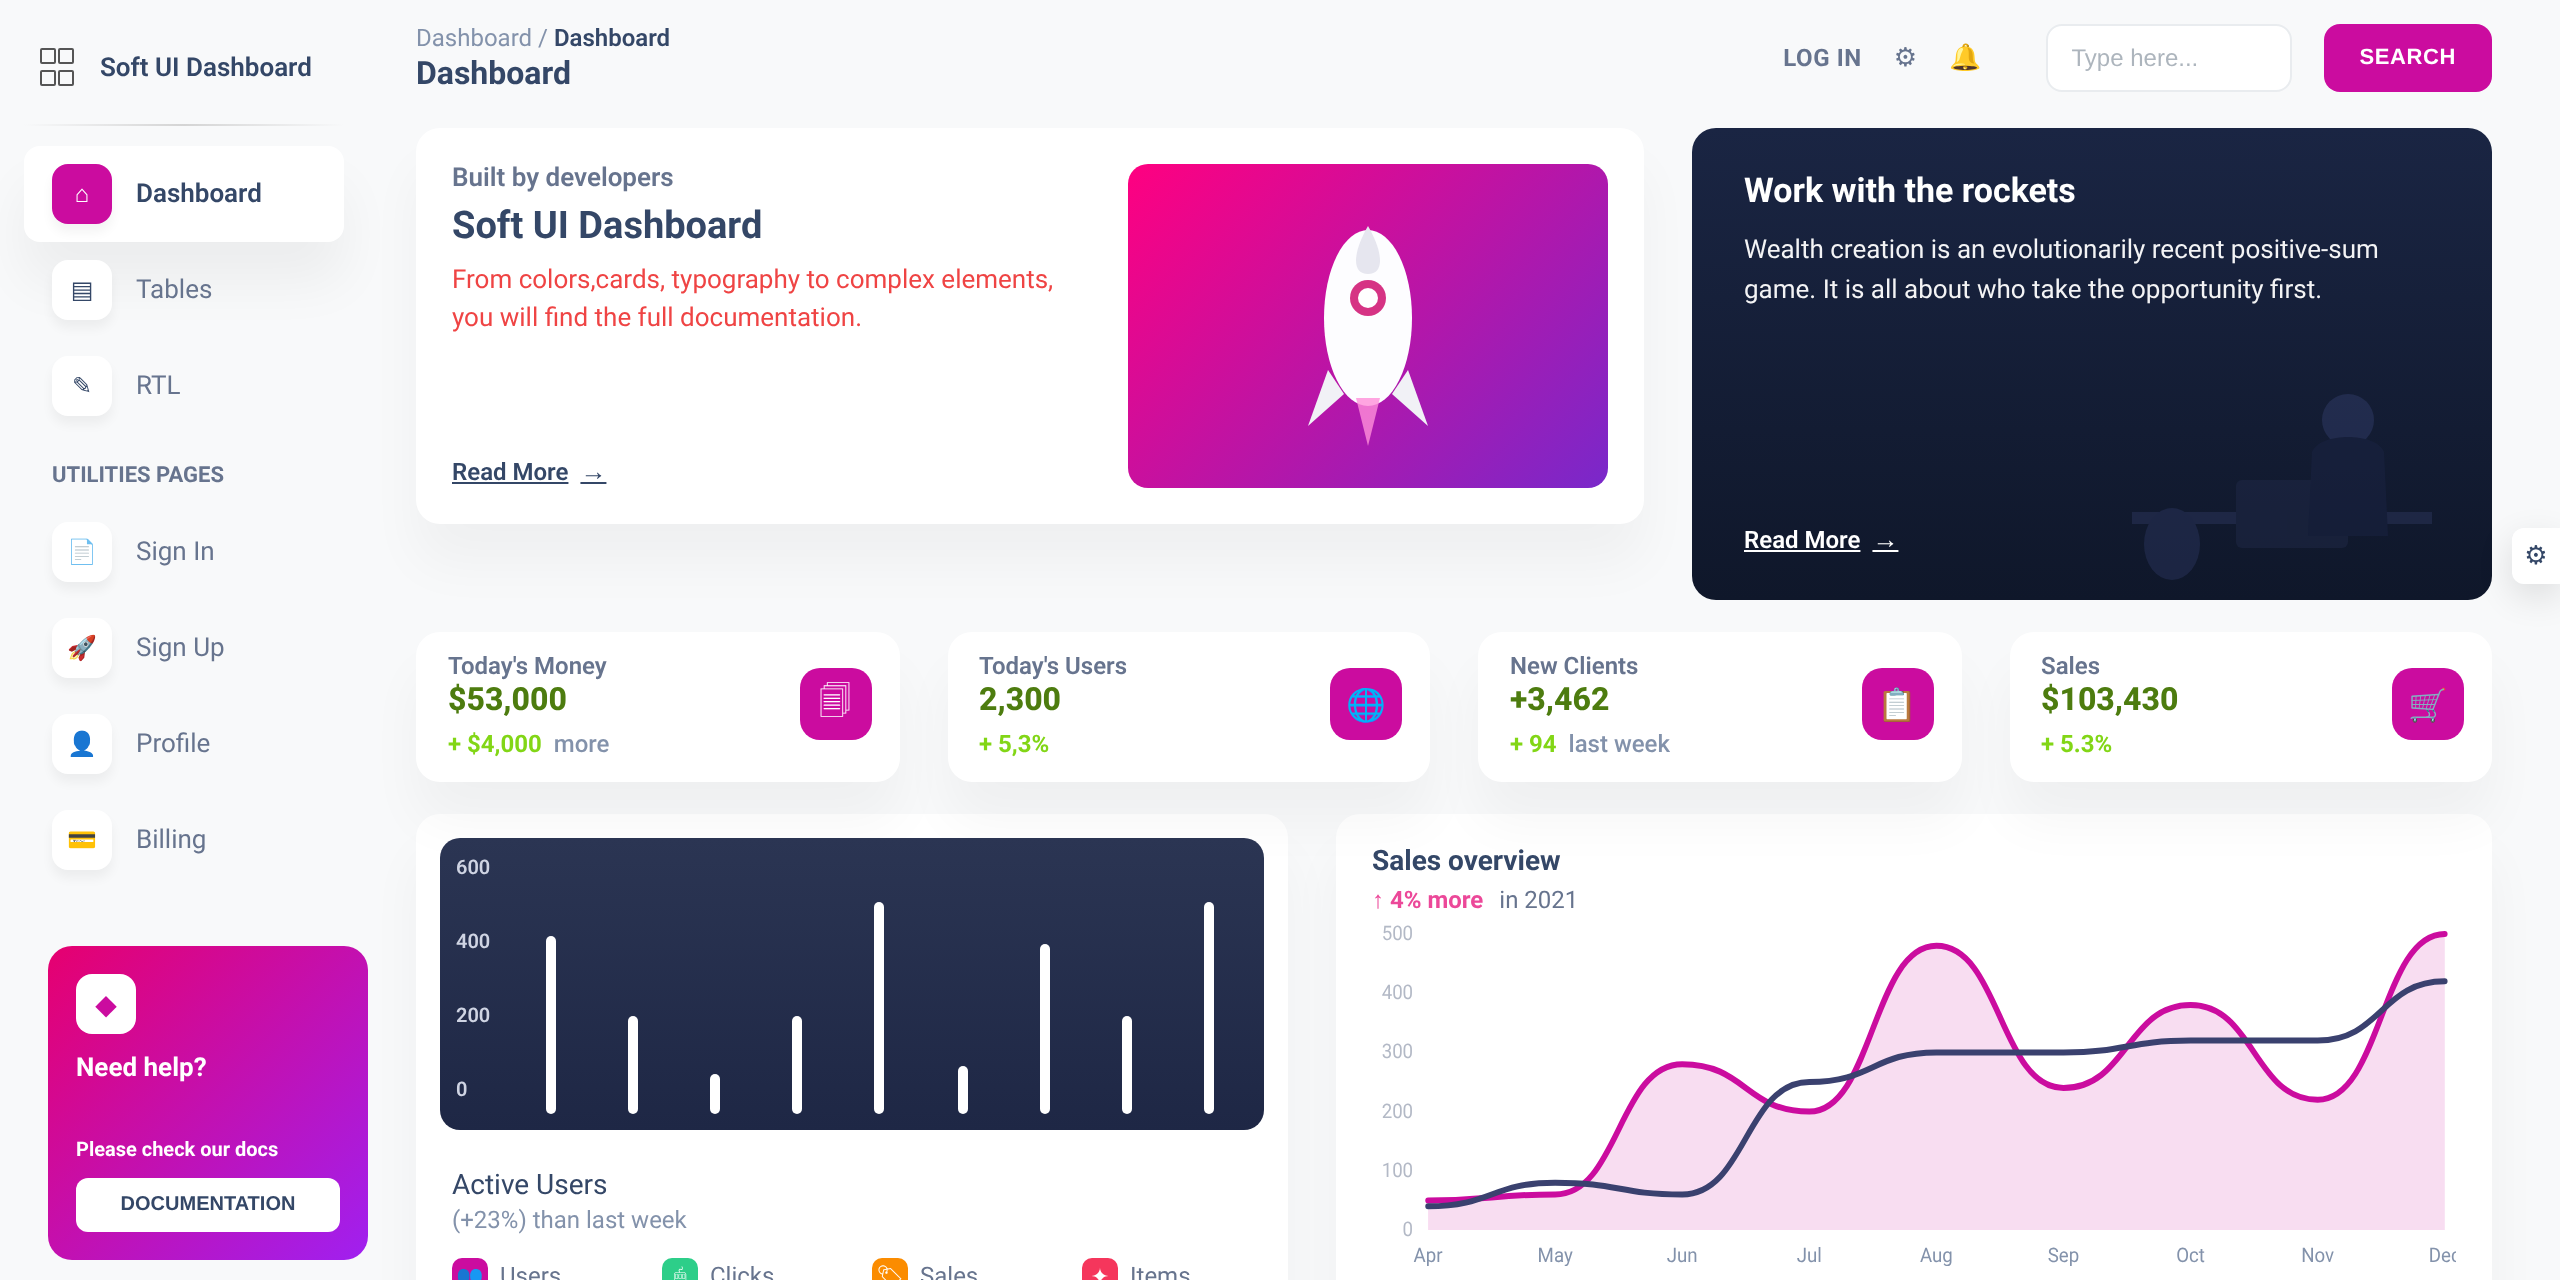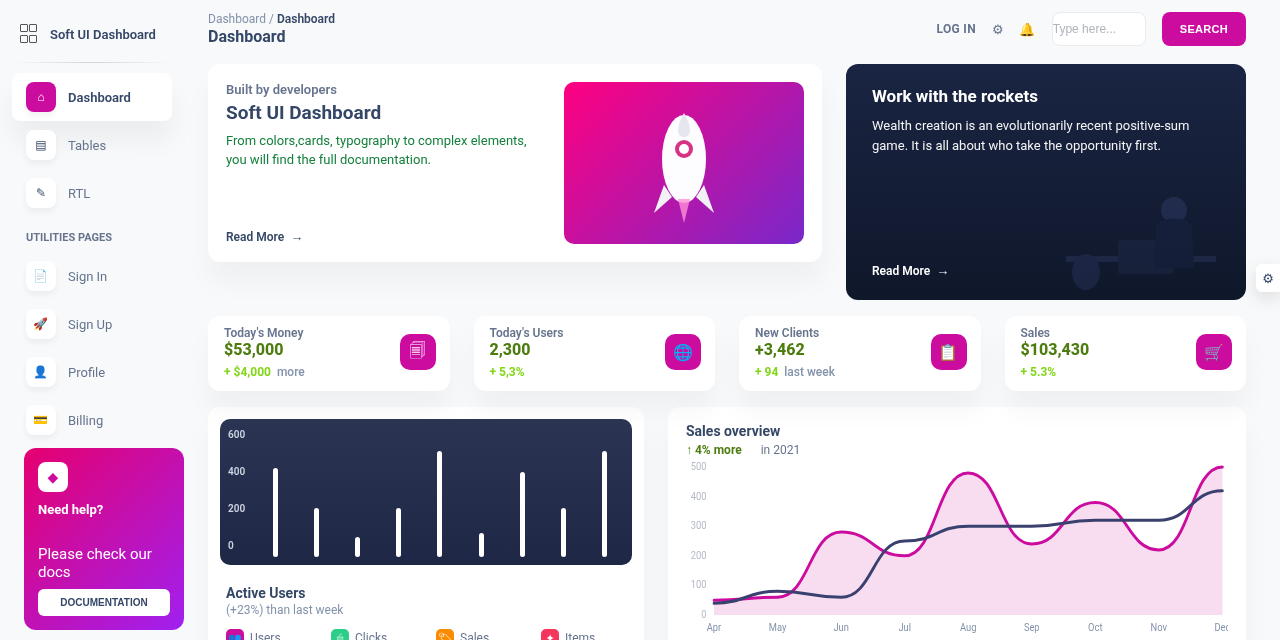"Type here..." .search-input { margin-left: none -> 16px; padding: 9px 0 -> 9px 12px; width: 94px -> 123px }
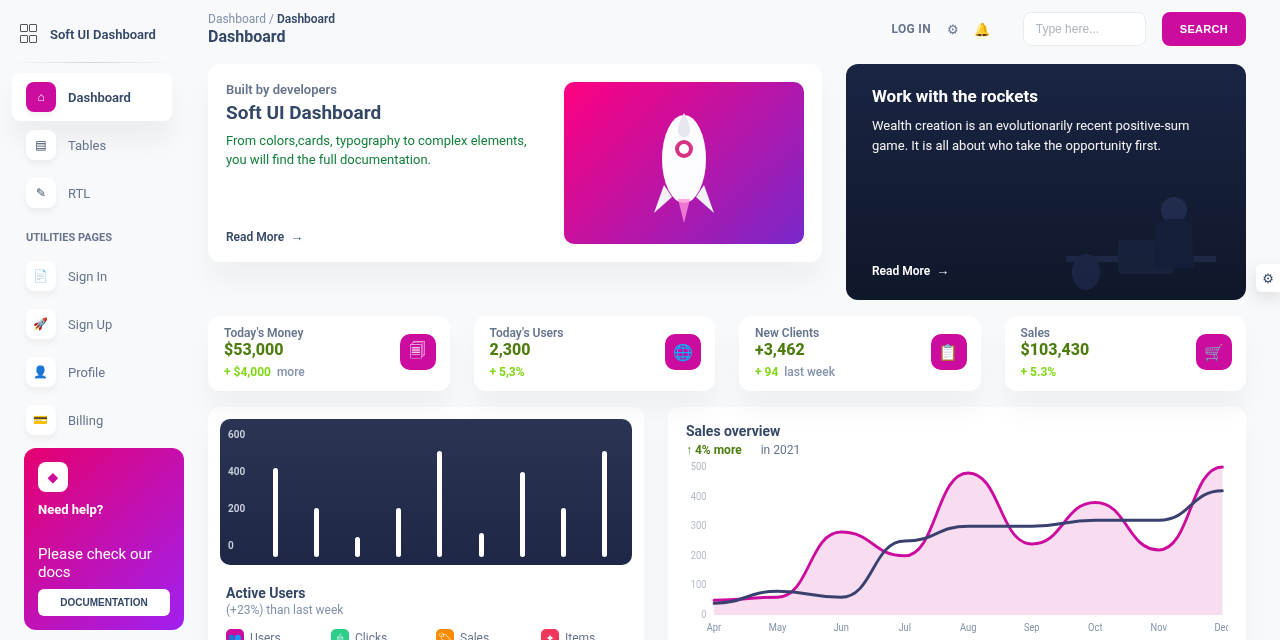"From colors,cards, typography to complex" .hero-left p { color: #15803d -> #ef4444 }
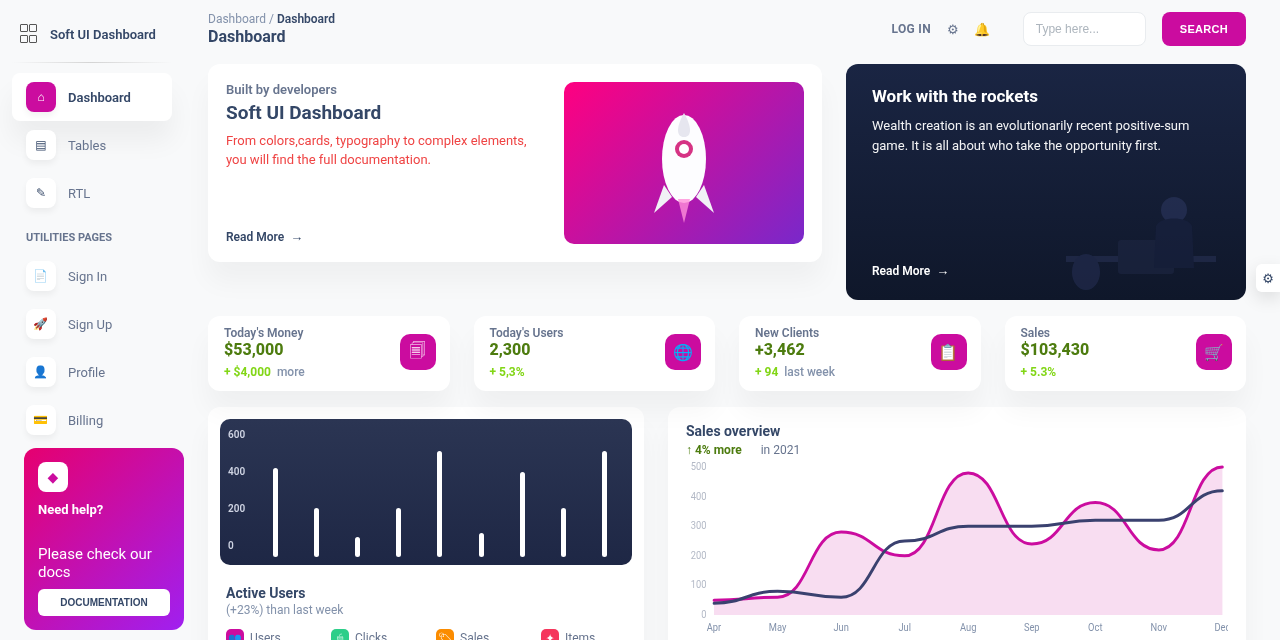"Read More" .read-more { text-decoration: none -> underline }
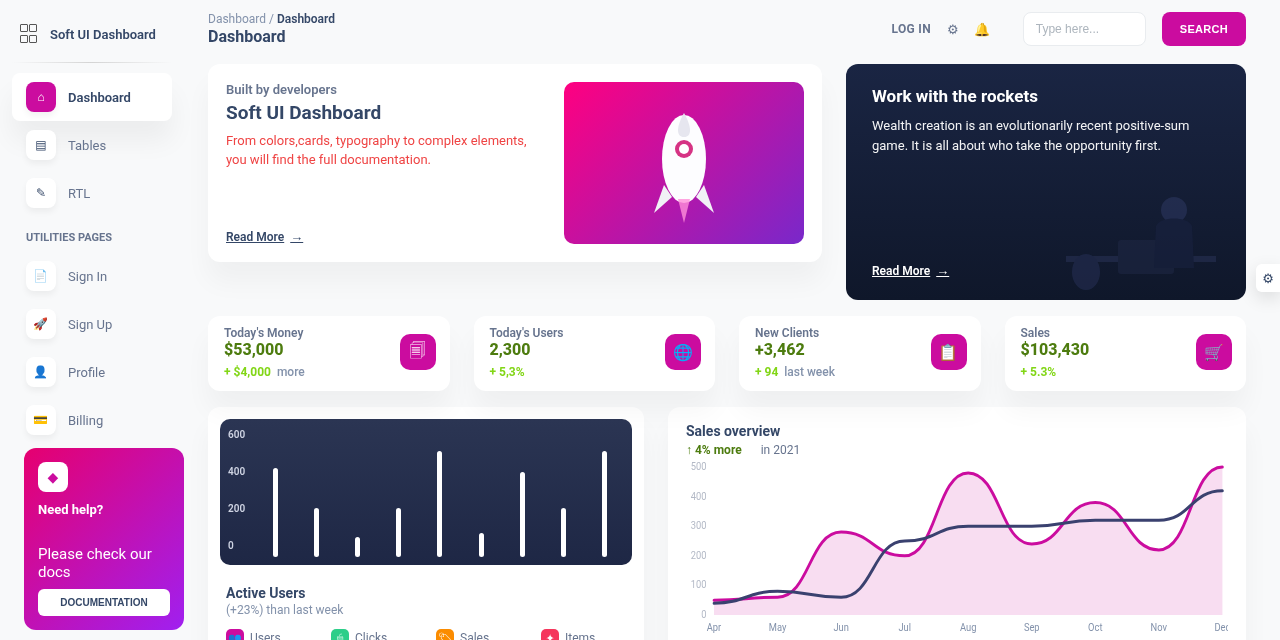"↑ 4% more" .ov-sub .up { color: #4d7c0f -> #ec4899; margin-right: 19px -> 8px }
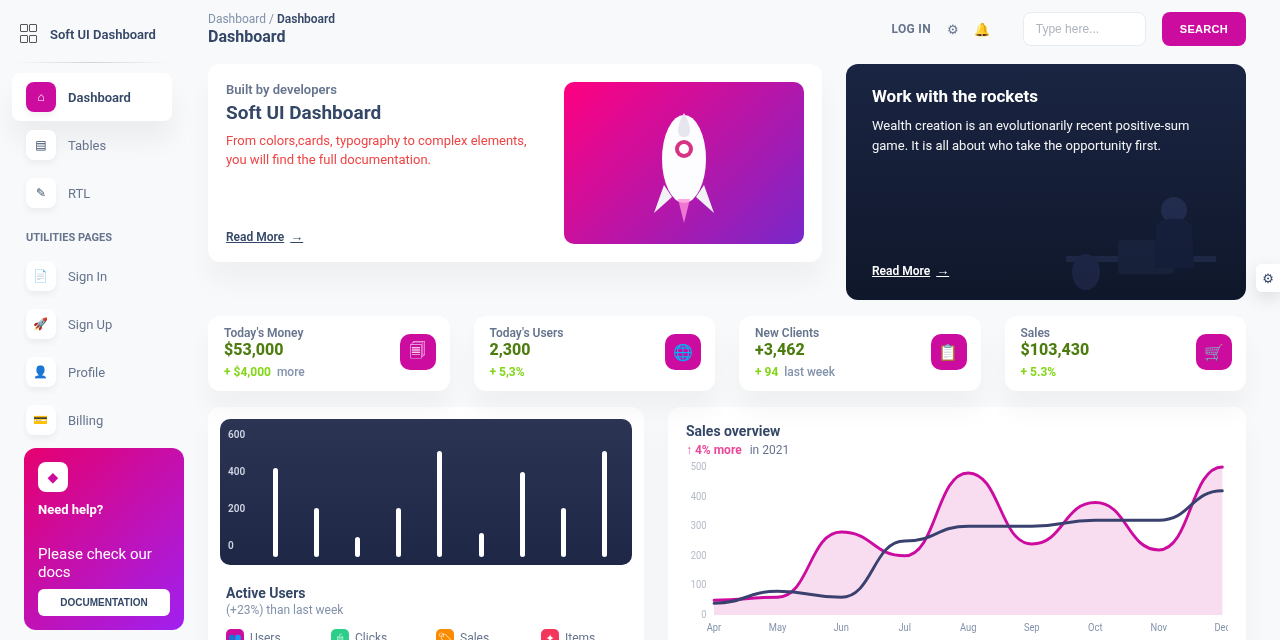"Please check our docs" .help-card p { font-size: 15px -> 10px; font-weight: 400 -> 700 }
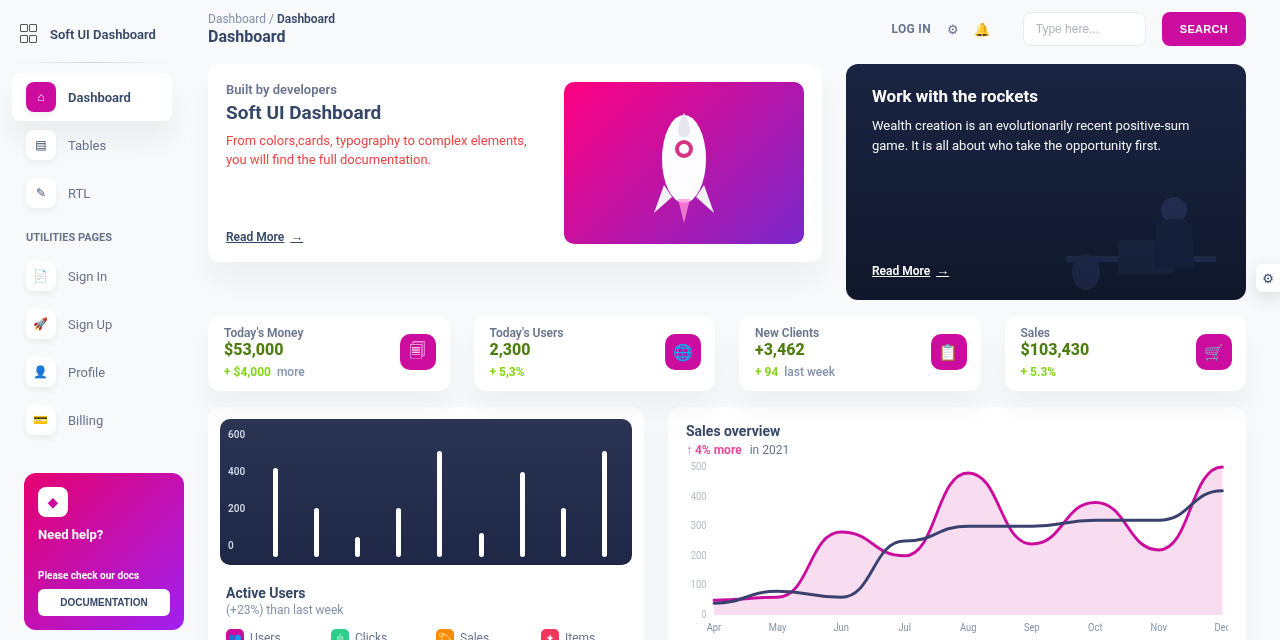"Active Users" .au-title { font-weight: 700 -> 400 }
